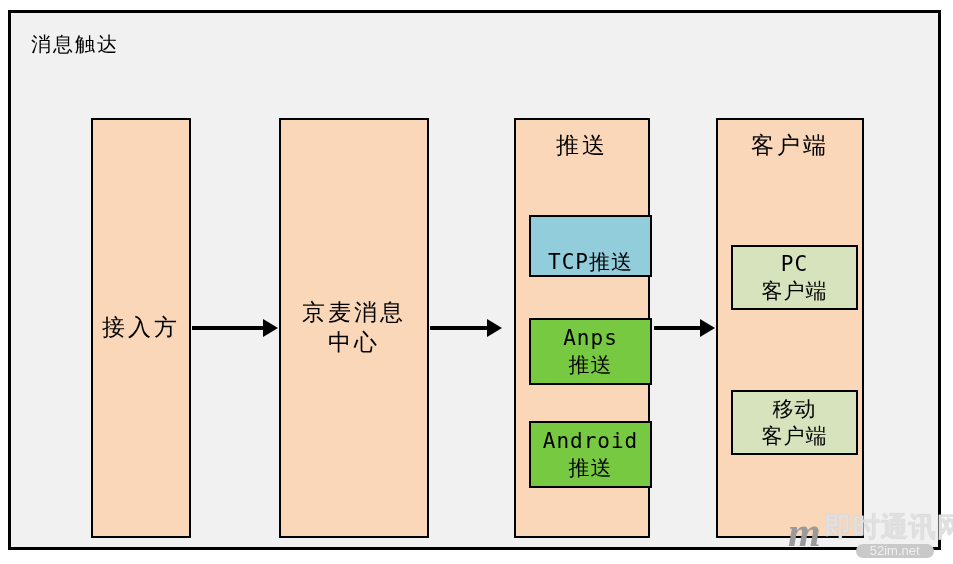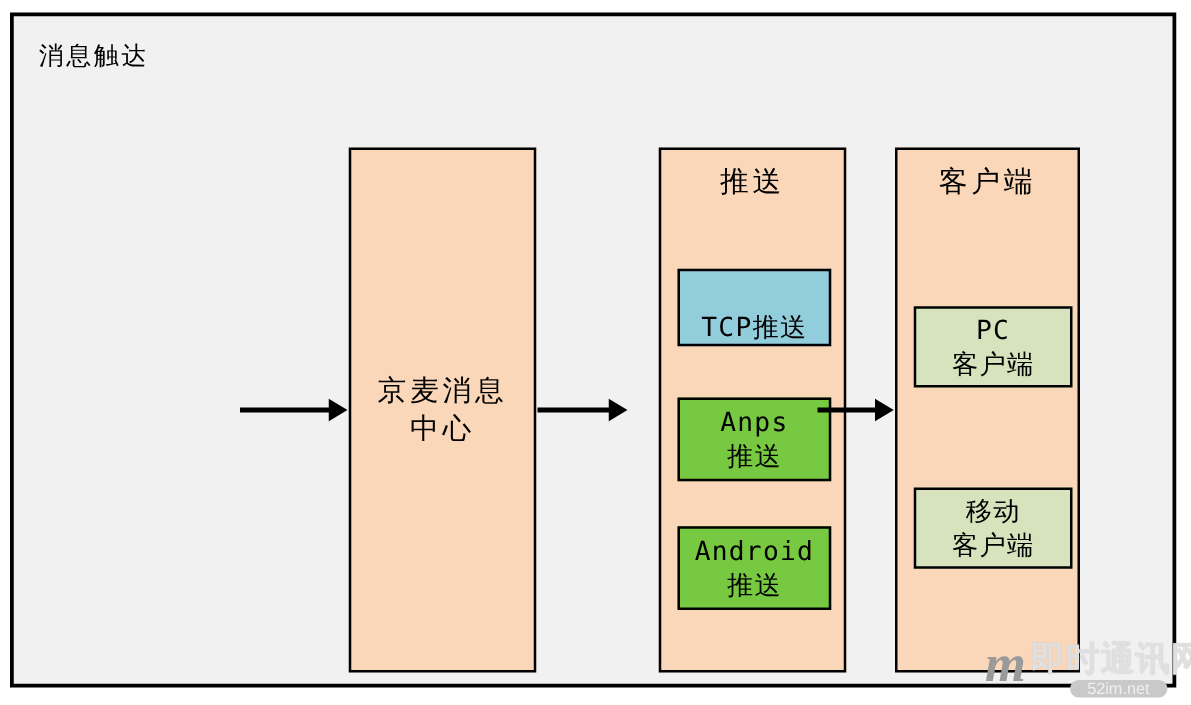"推送" .col3 { left: 516px -> 503px; width: 150px -> 136px }
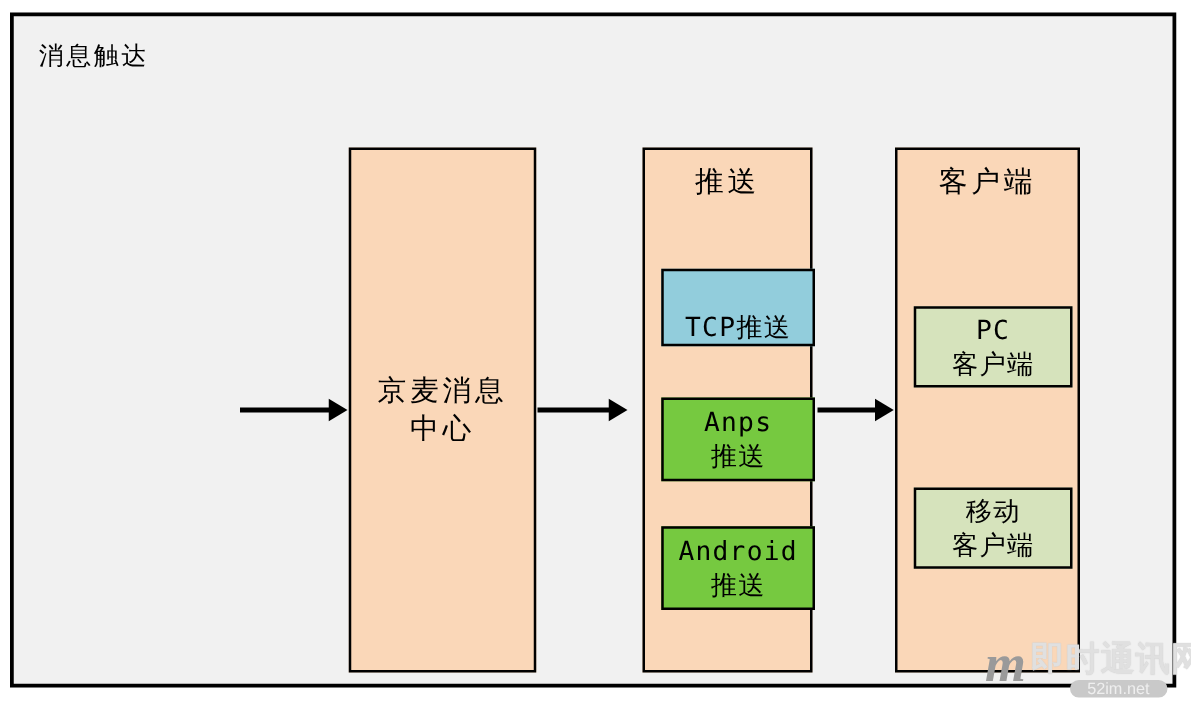"接入方" div.col { html: none -> <div> <div> <span>接入方</span> </div> </div> }
